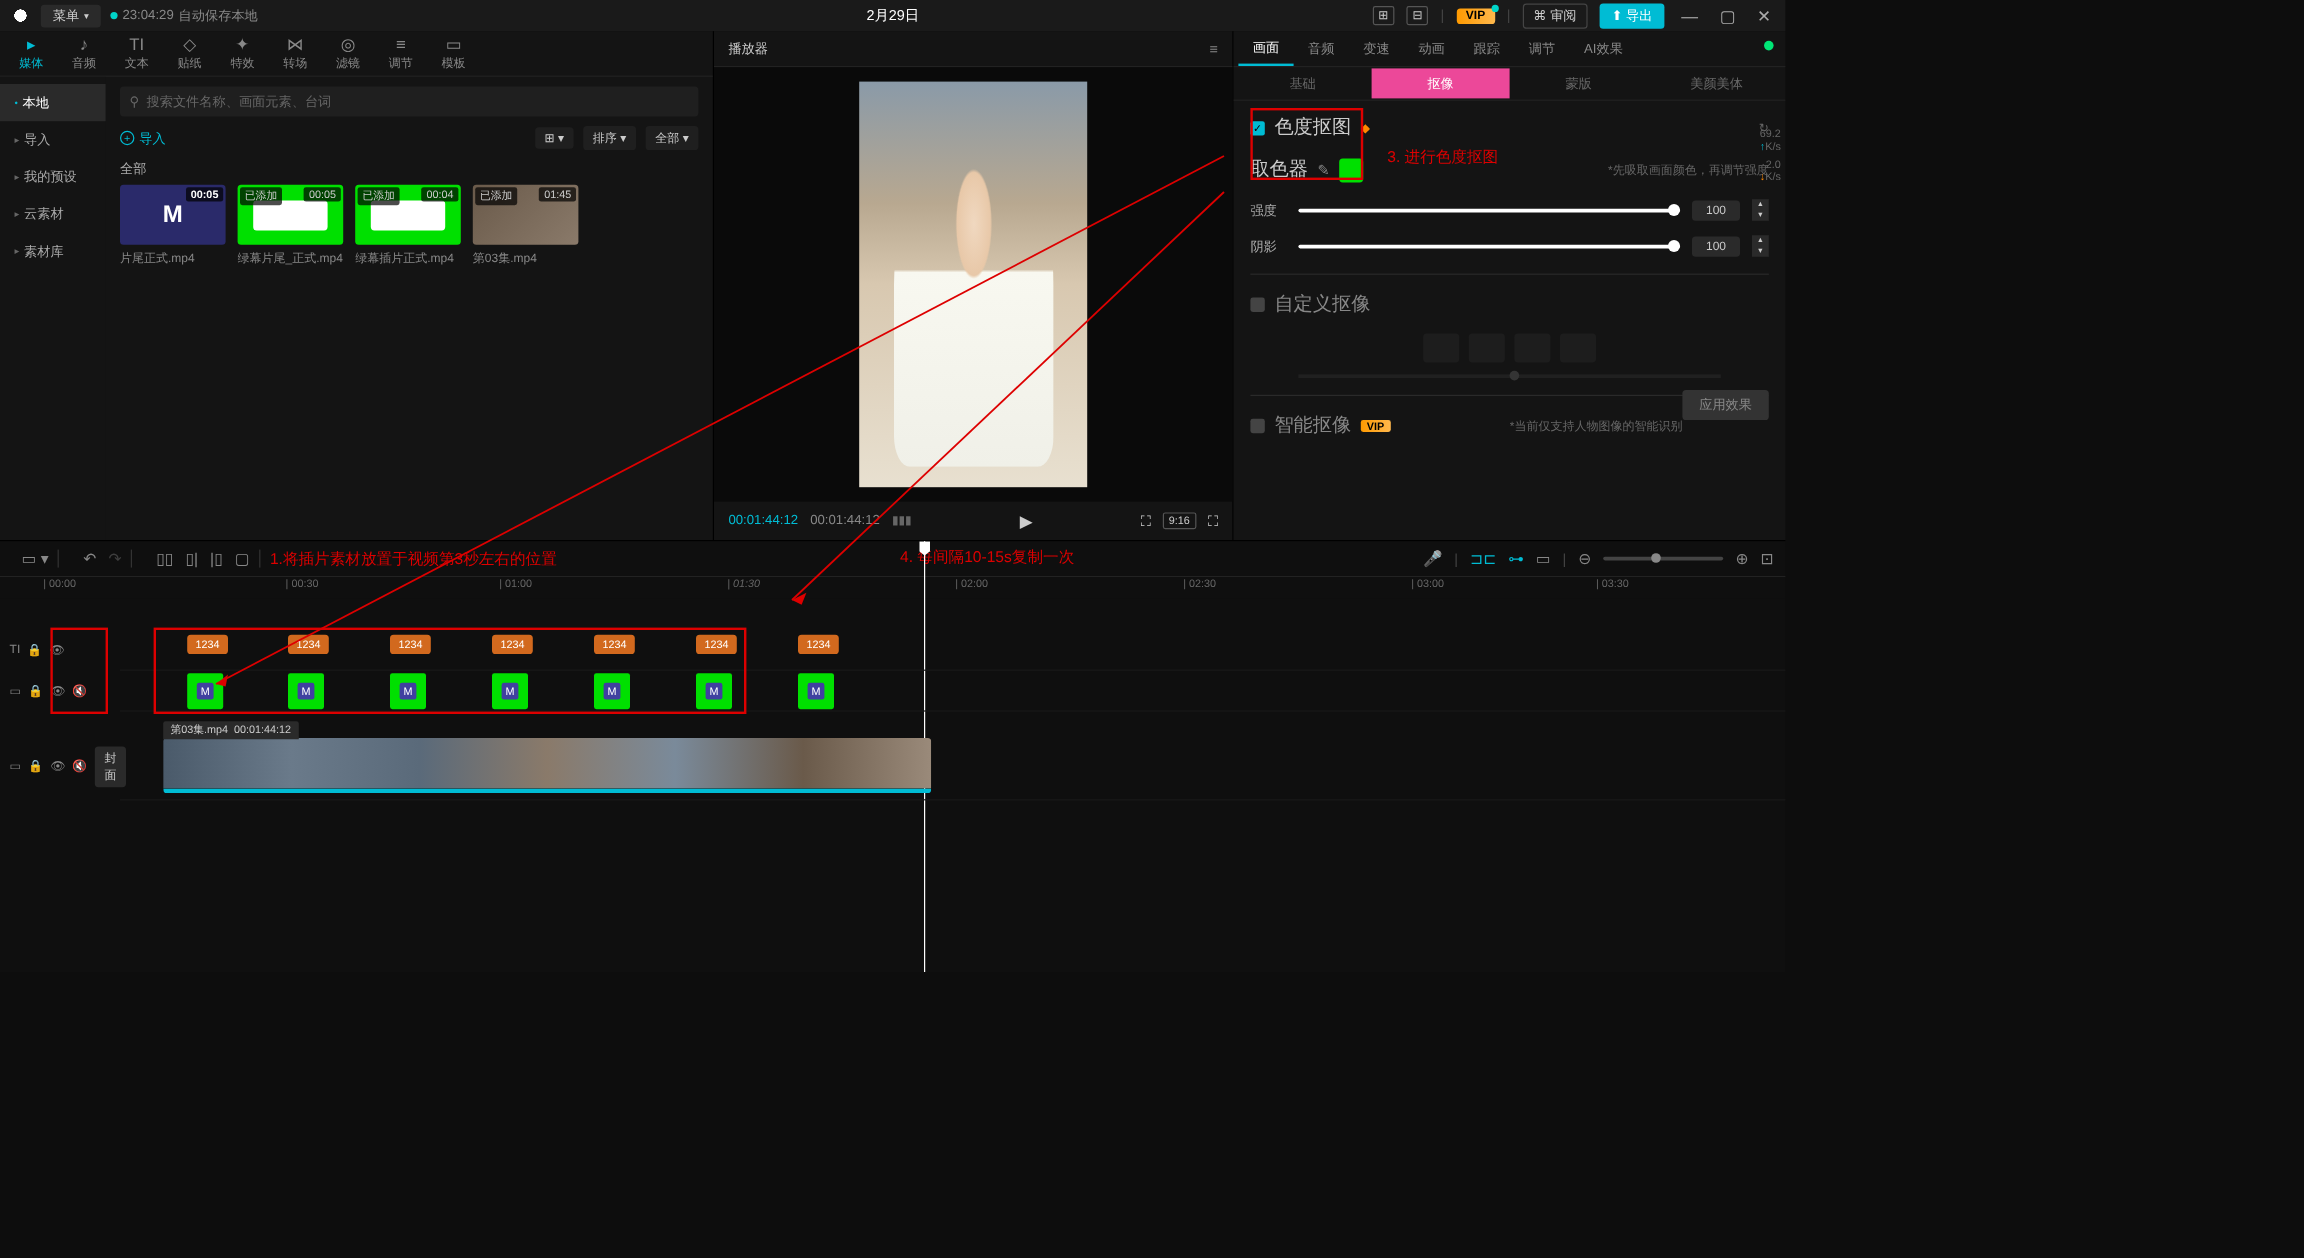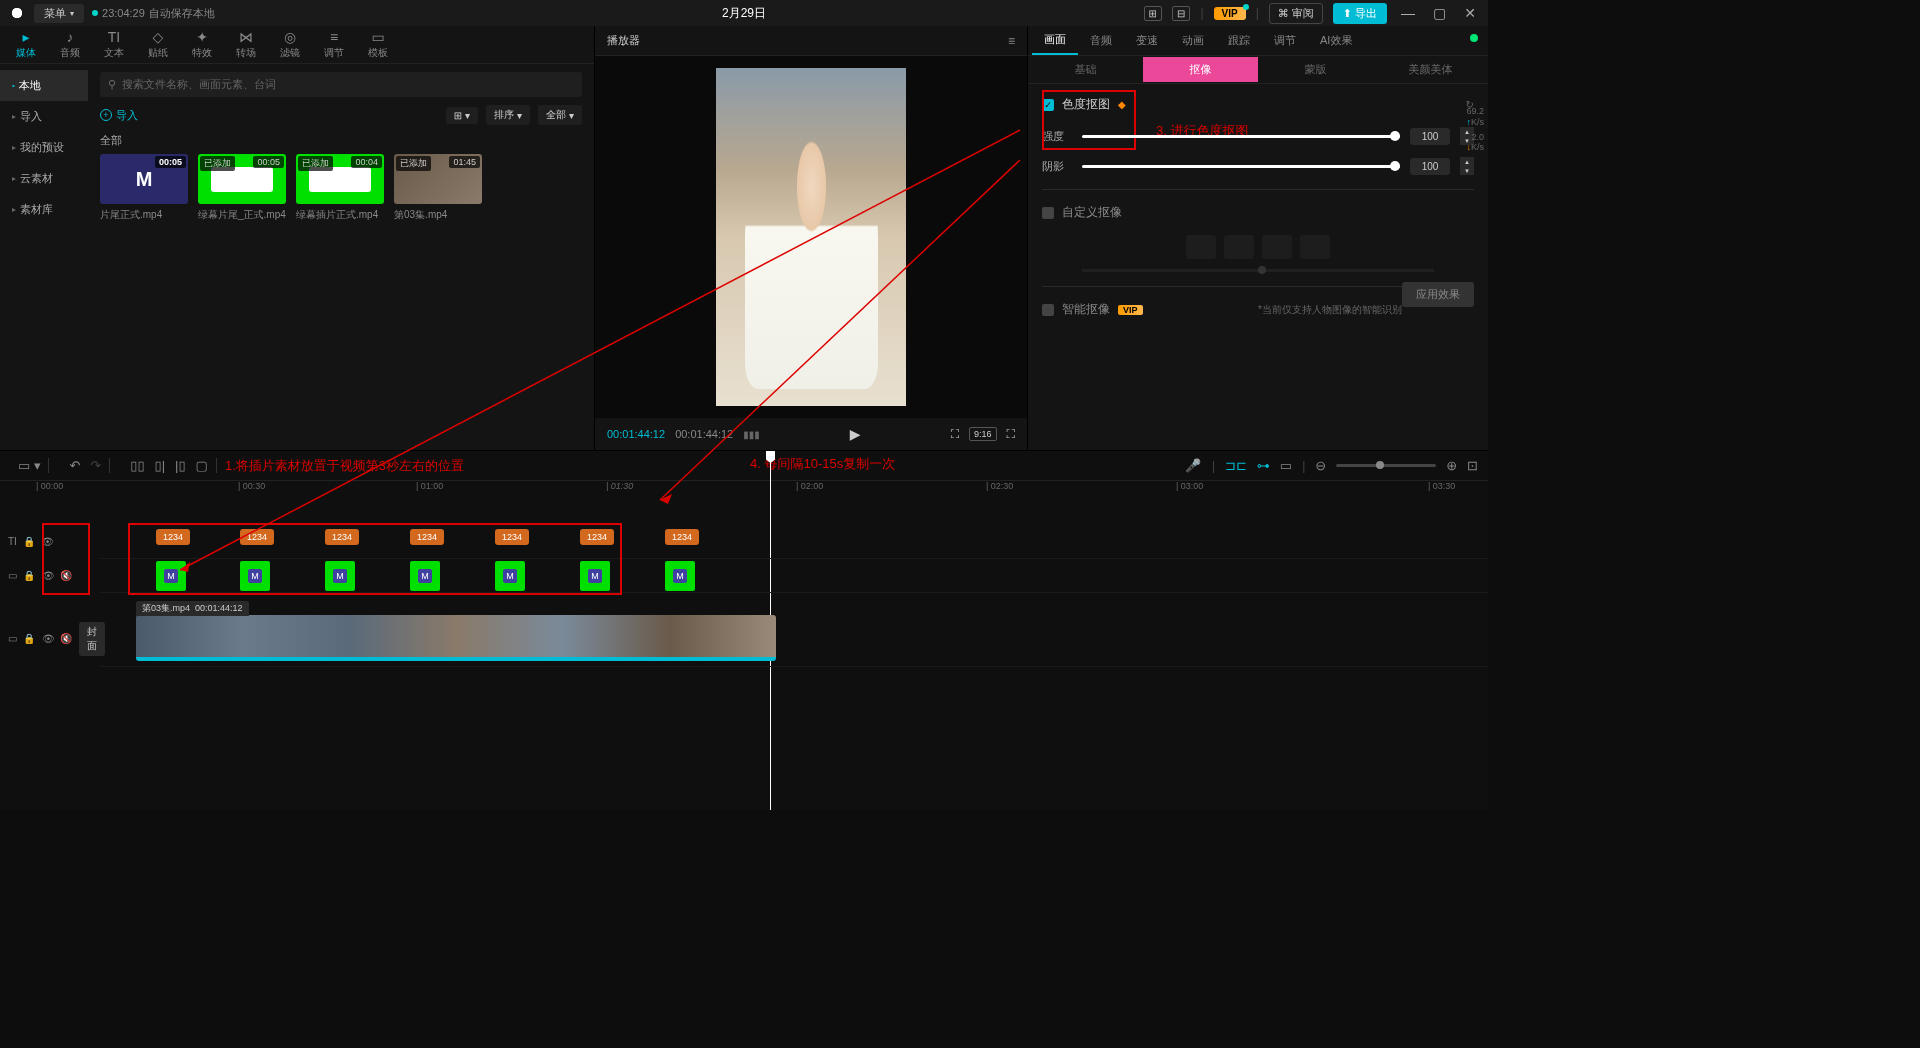"色度抠图" .rp-label { font-size: 12px -> 16px }
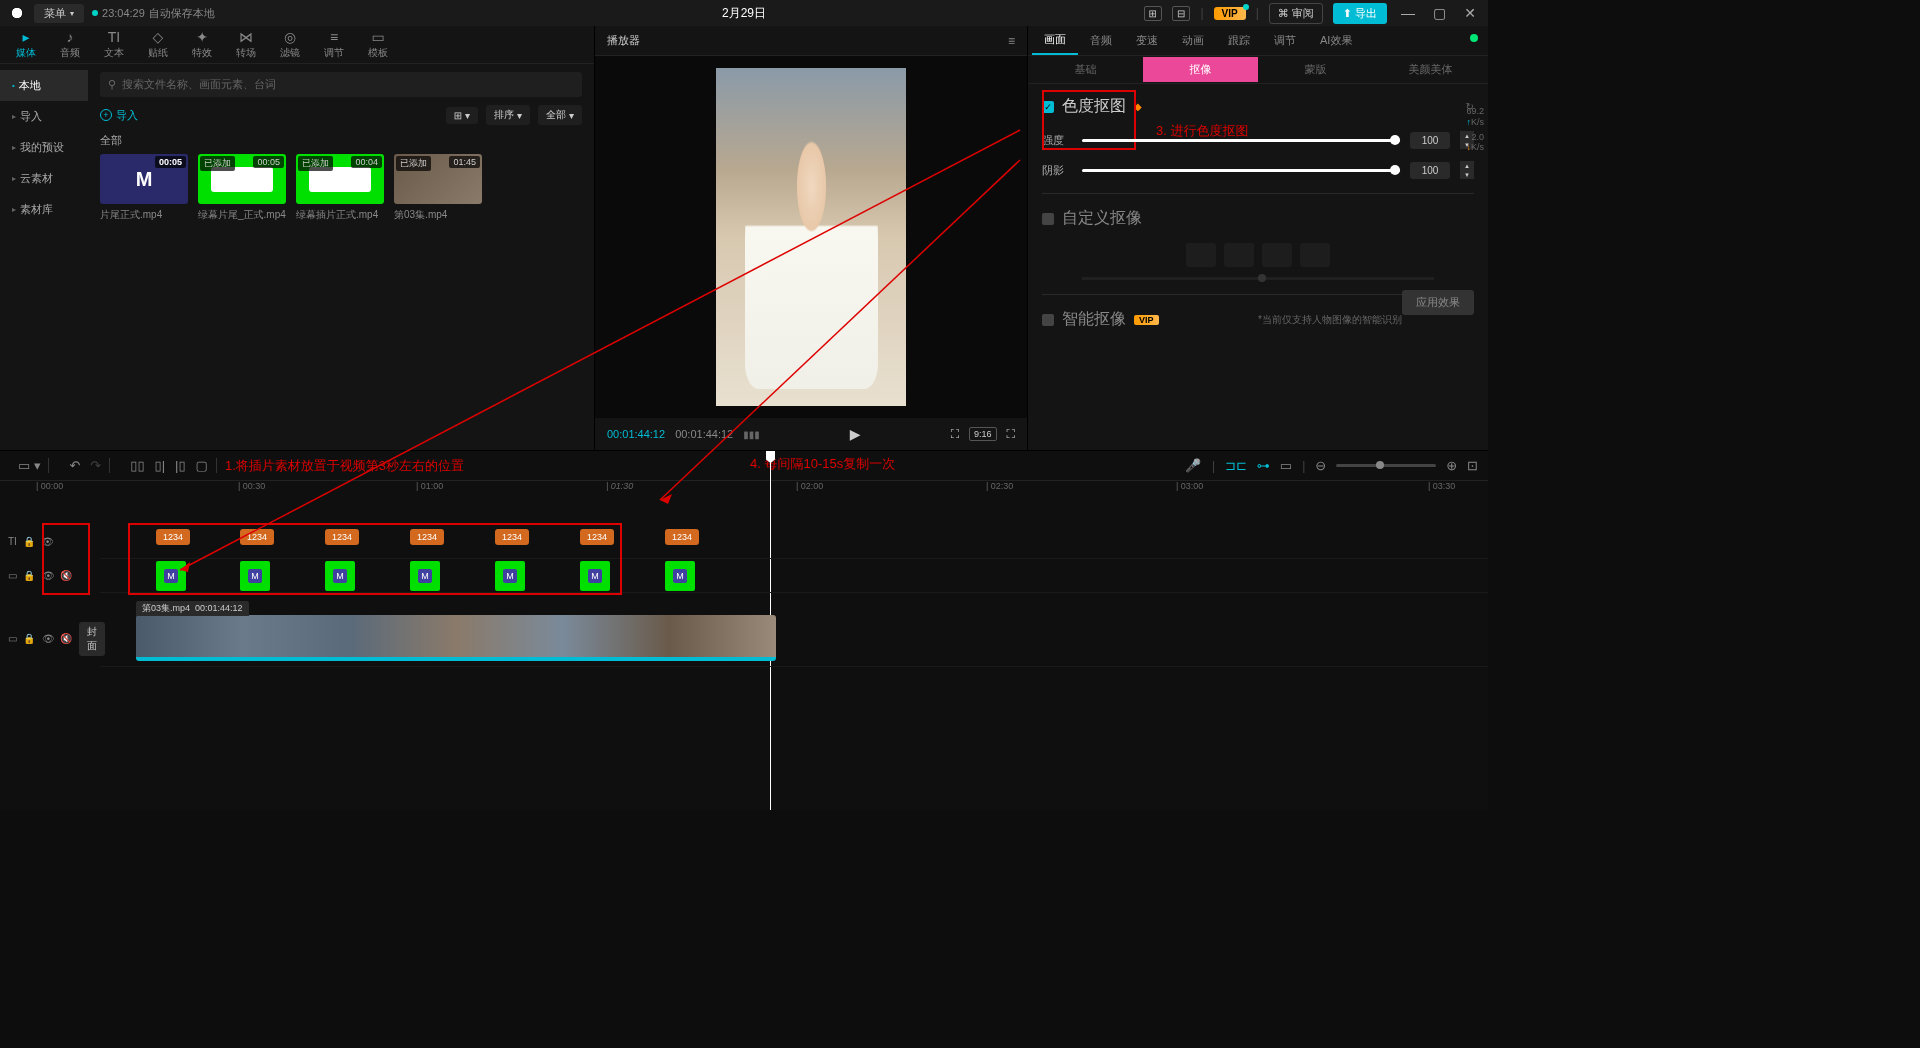"取色器" div.rp-row { html: none -> <div> <span>取色器</span> <span>✎</span> <span></span> <span>*先吸取画面颜色，再调节强度</span> </div> }
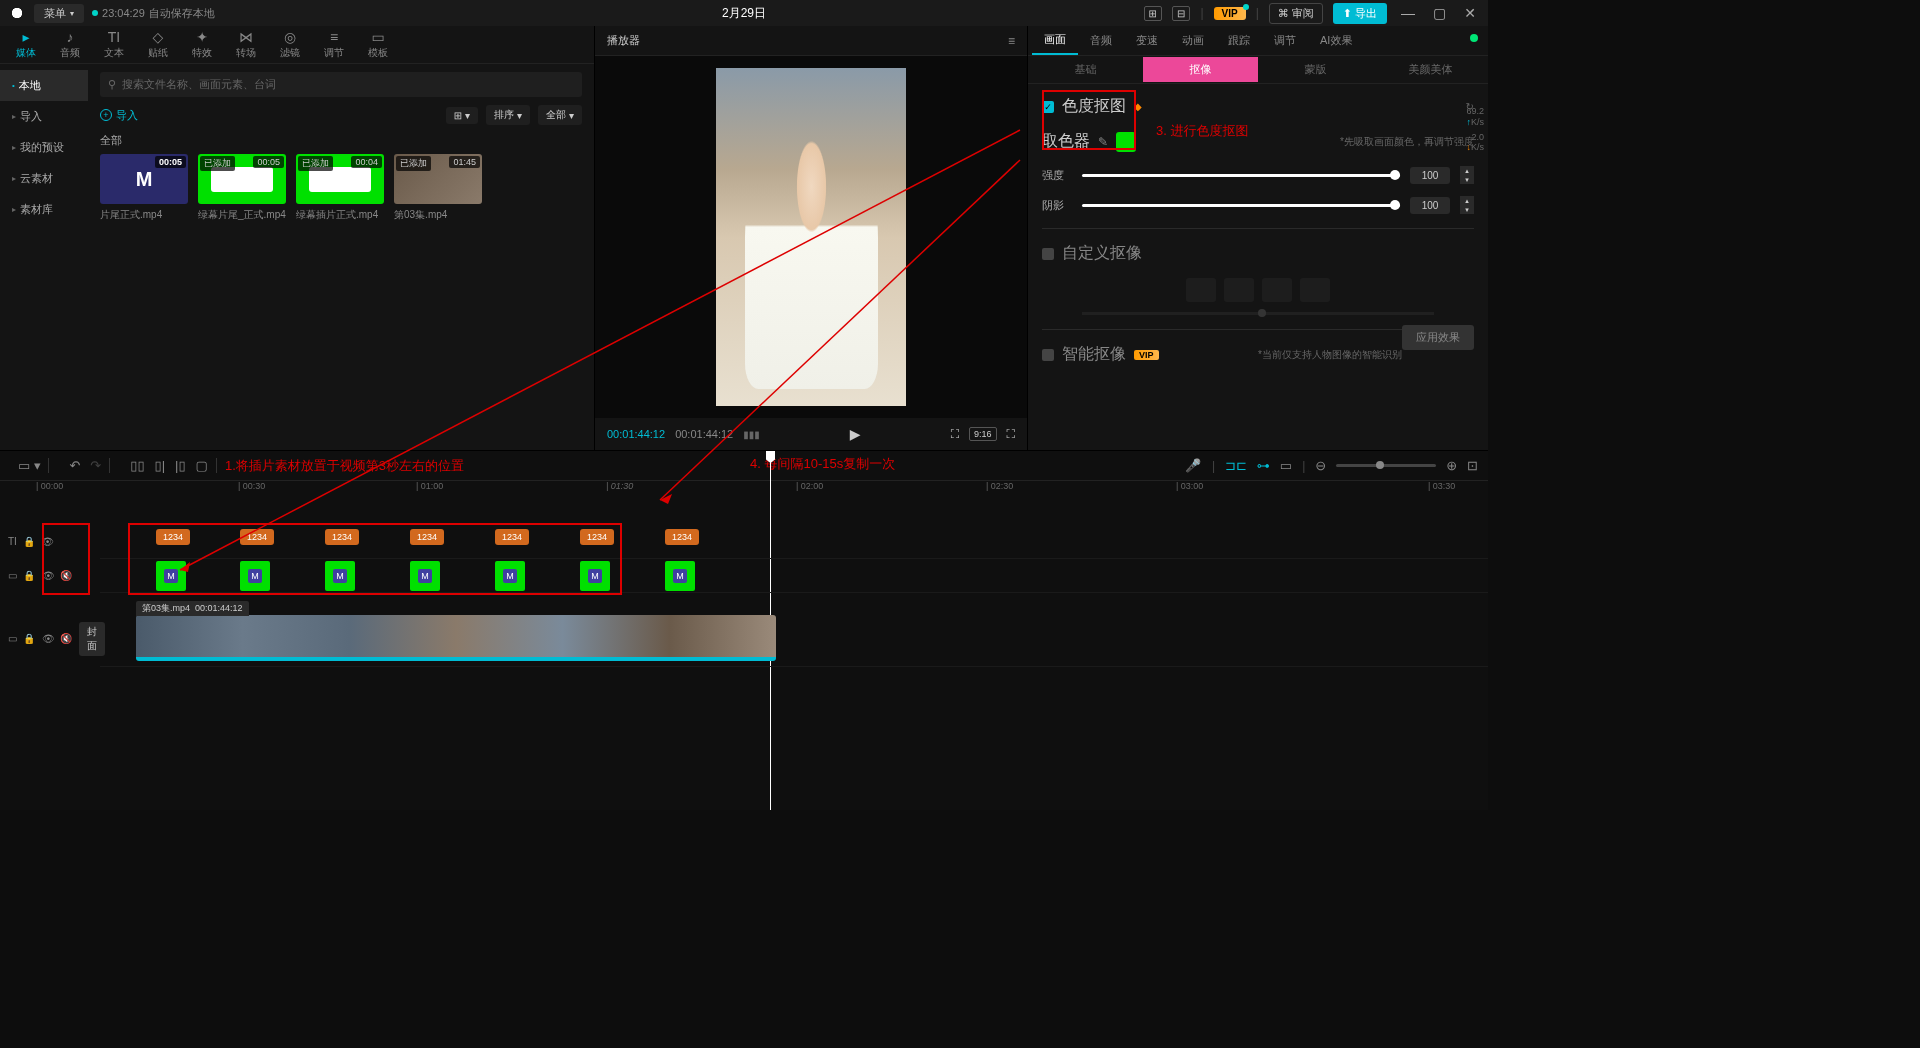"| 03:30" span.ruler-mark { left: 1428px -> 1330px }
